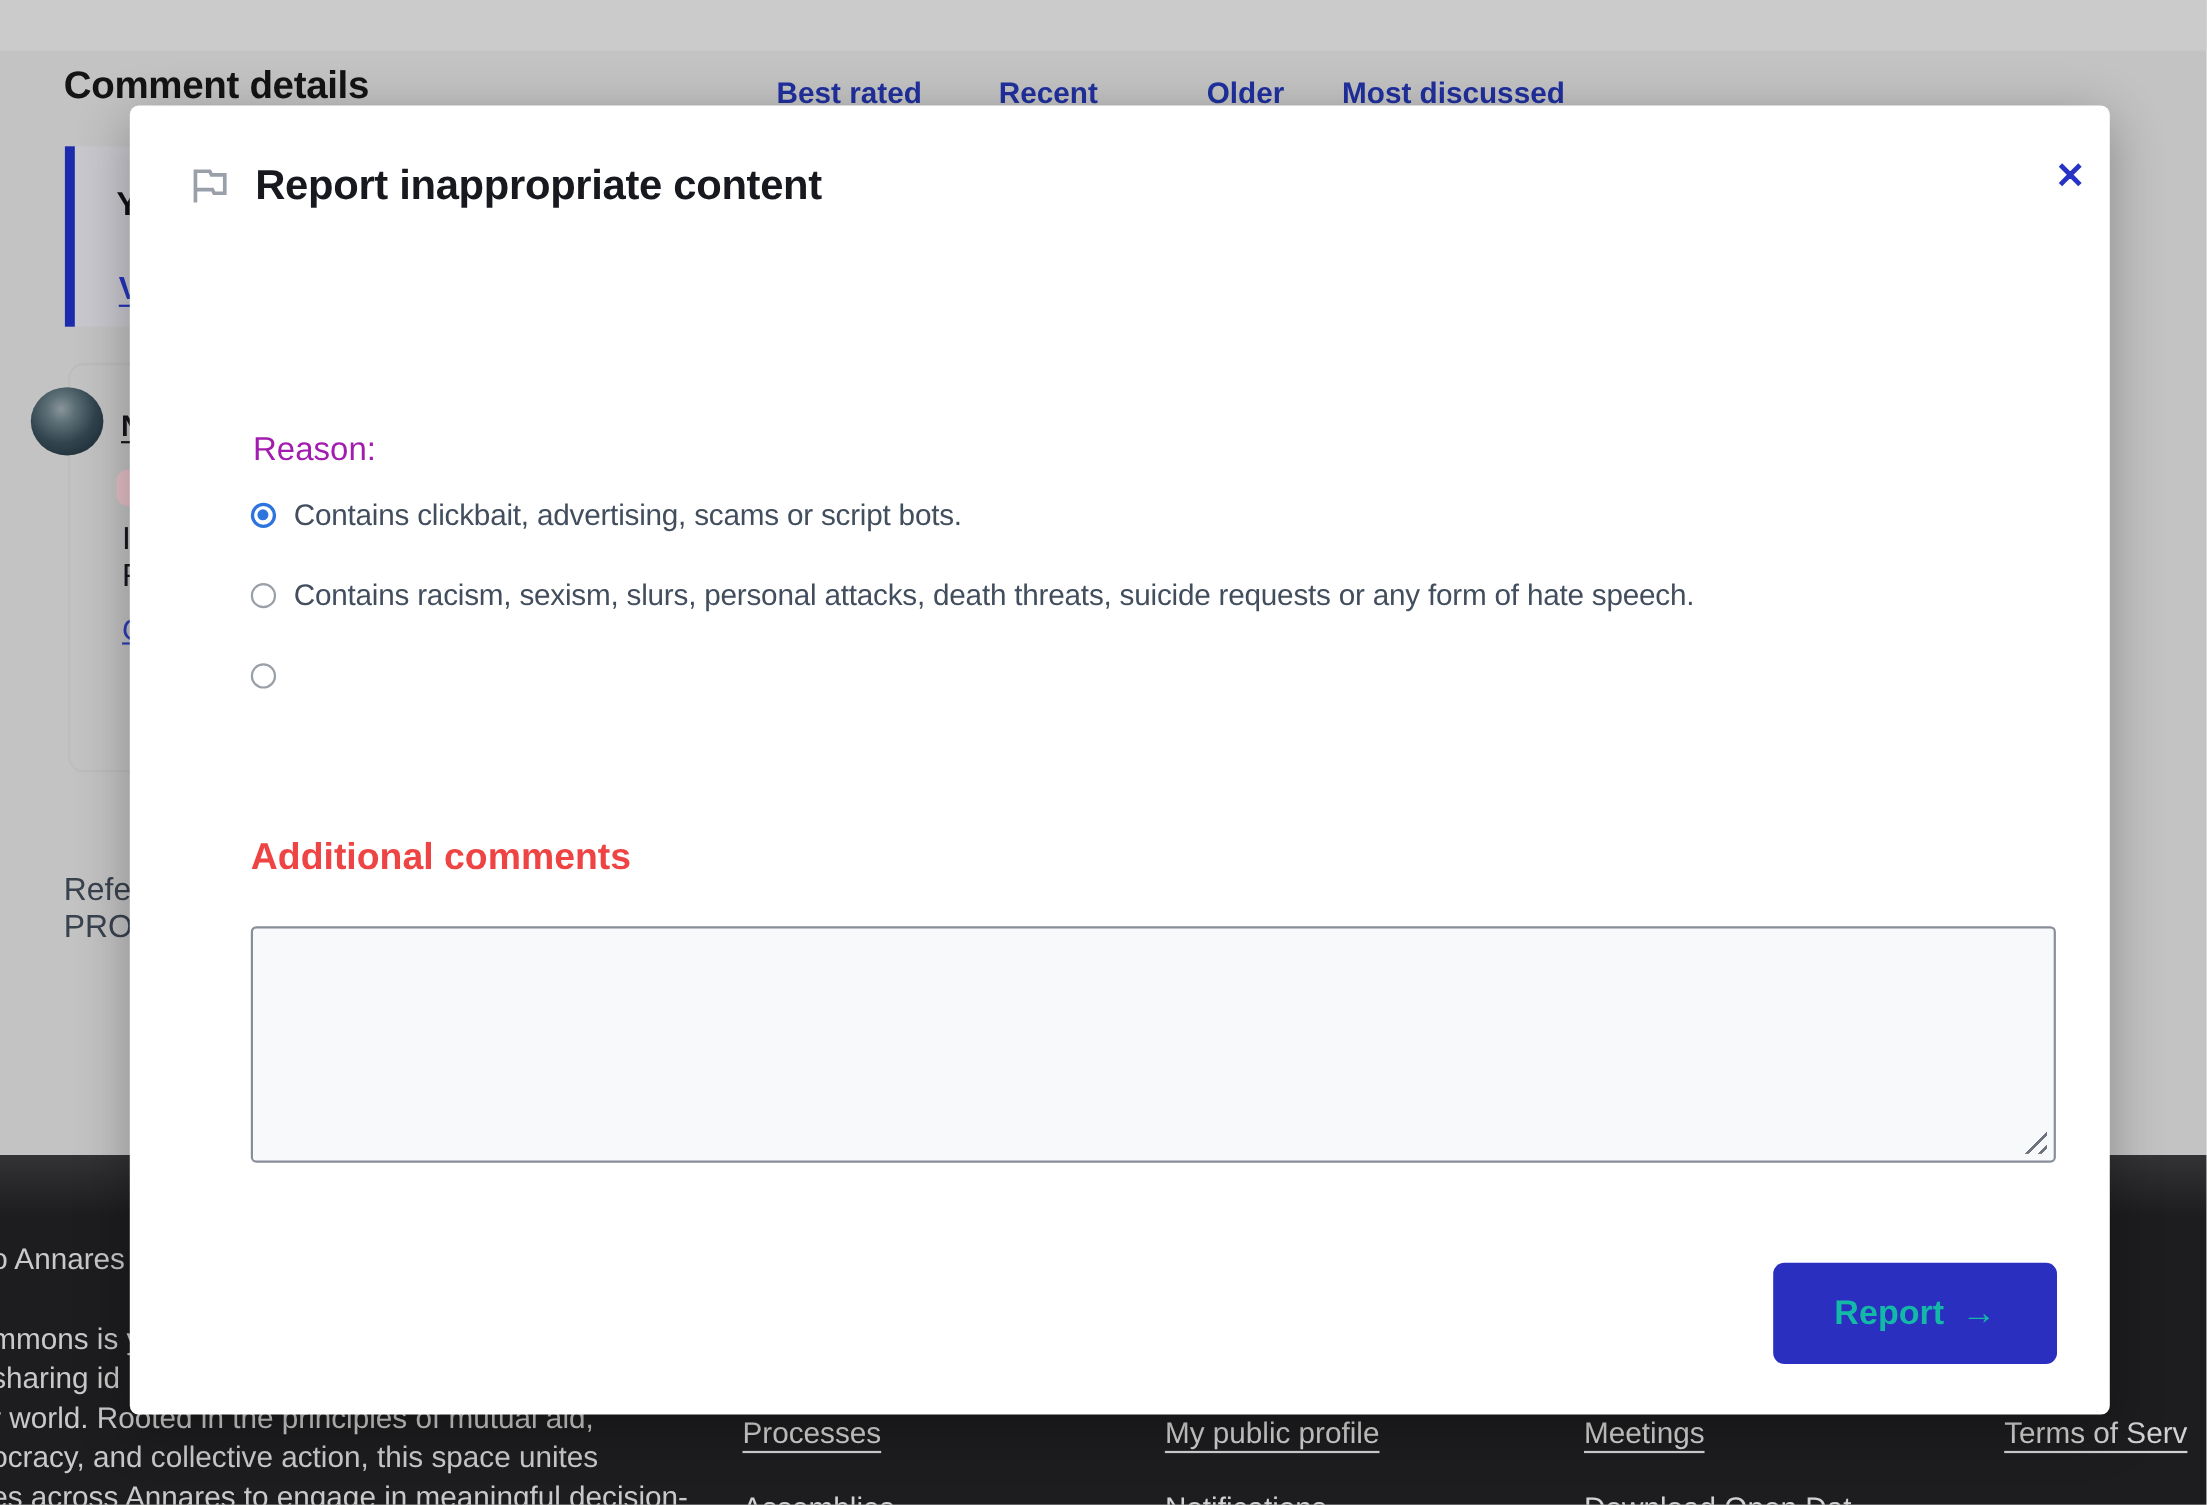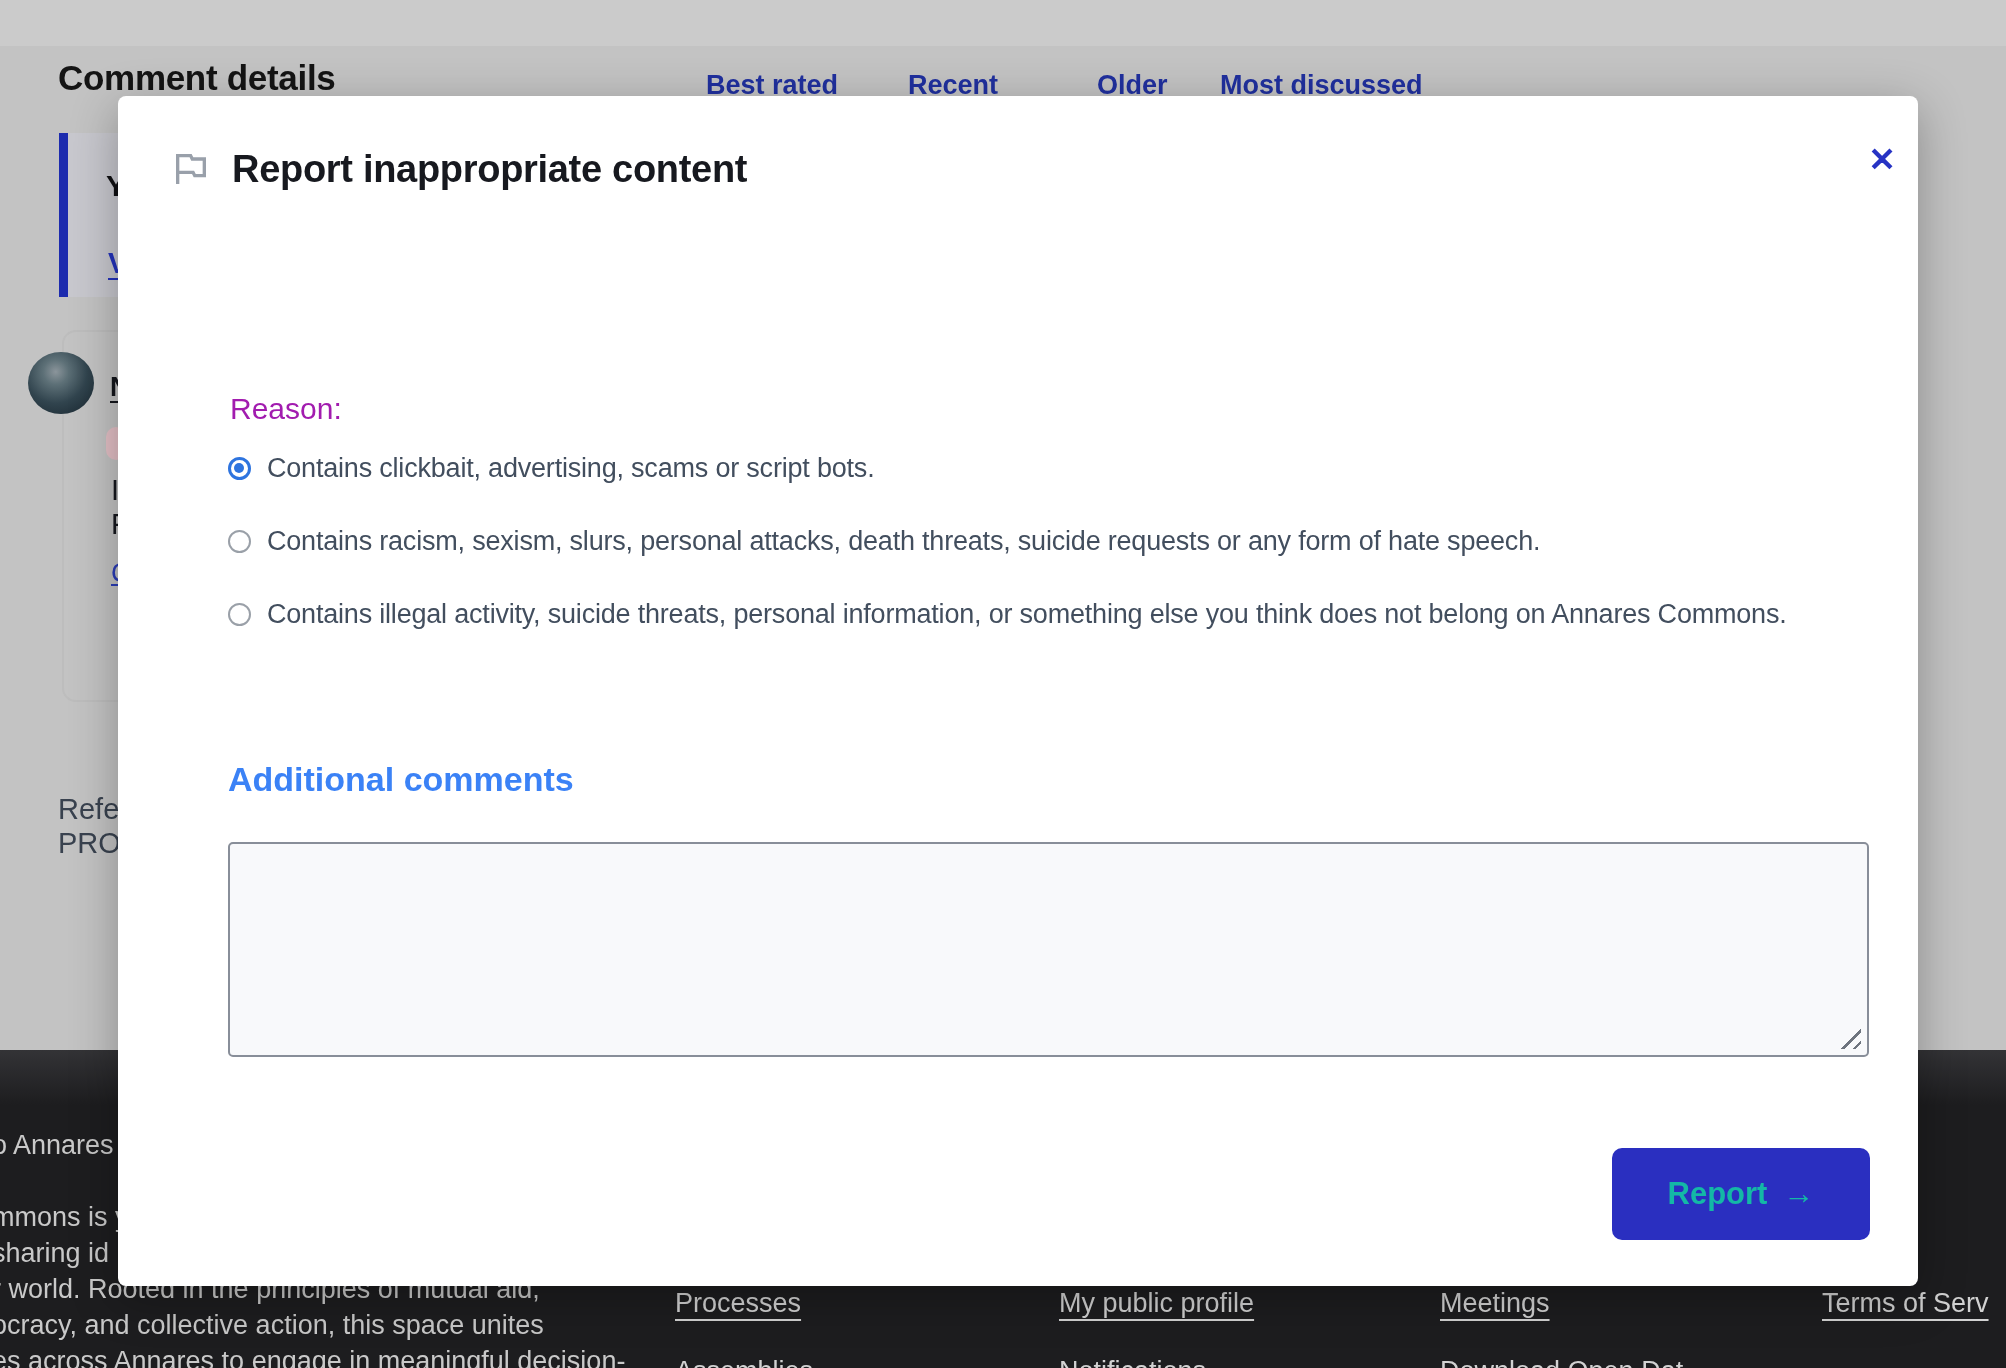"Contains illegal activity, suicide" span { html: <span>Contains illegal activity, suicide threats, personal information, or something else you think does not belong on Annares Commons.</span> -> none }
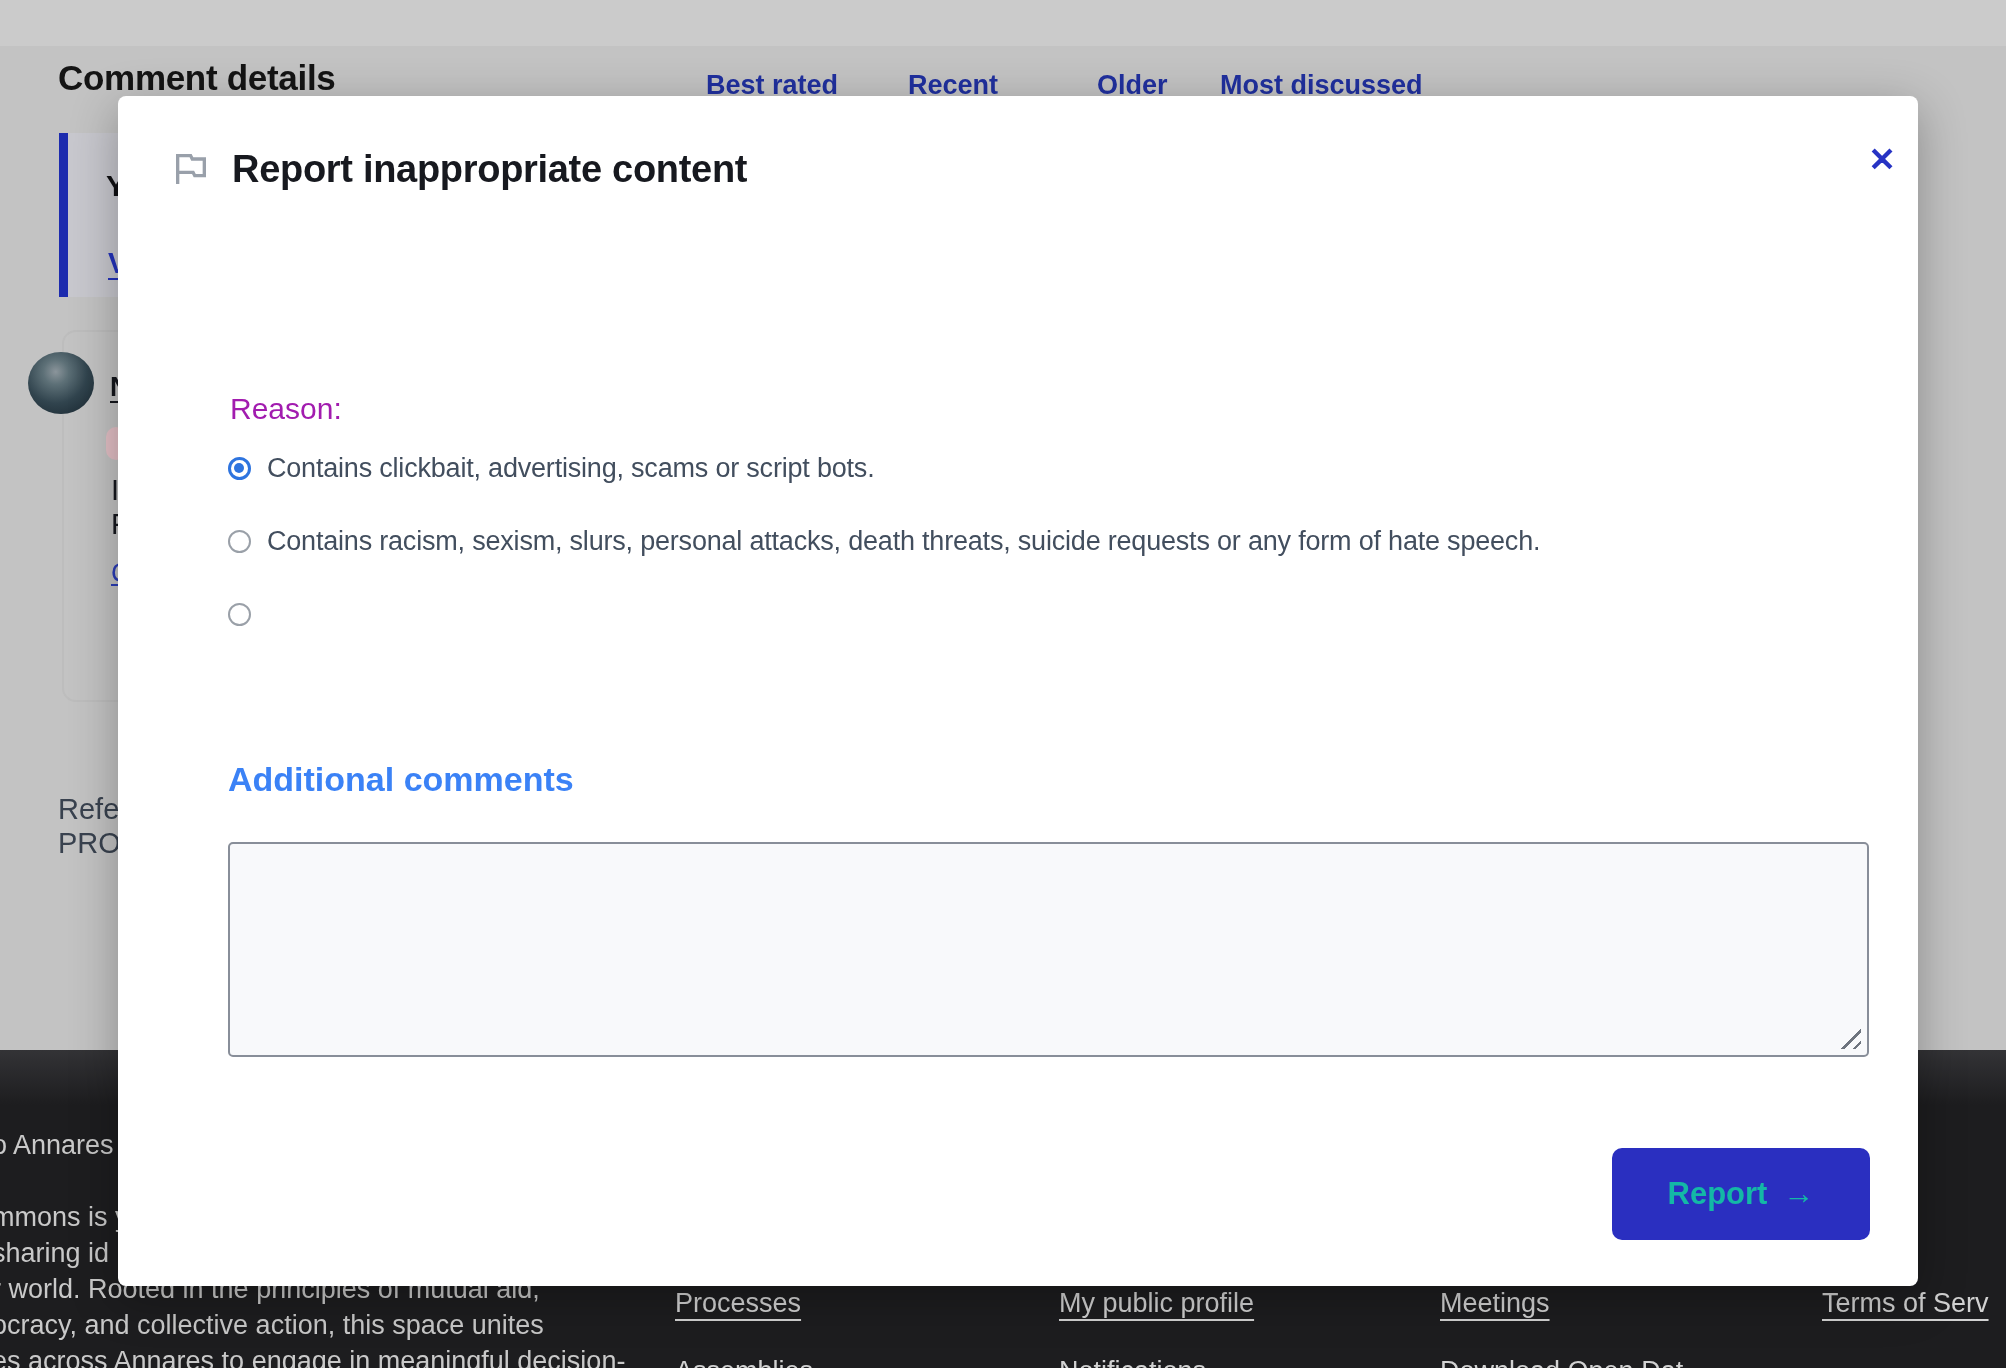"Additional comments" .comments-label { color: #3b82f6 -> #ef4444 }
